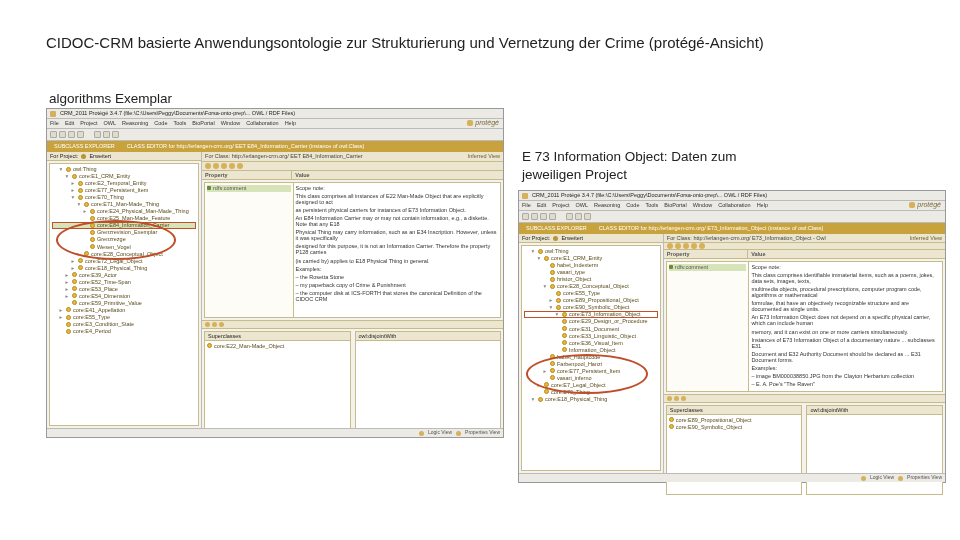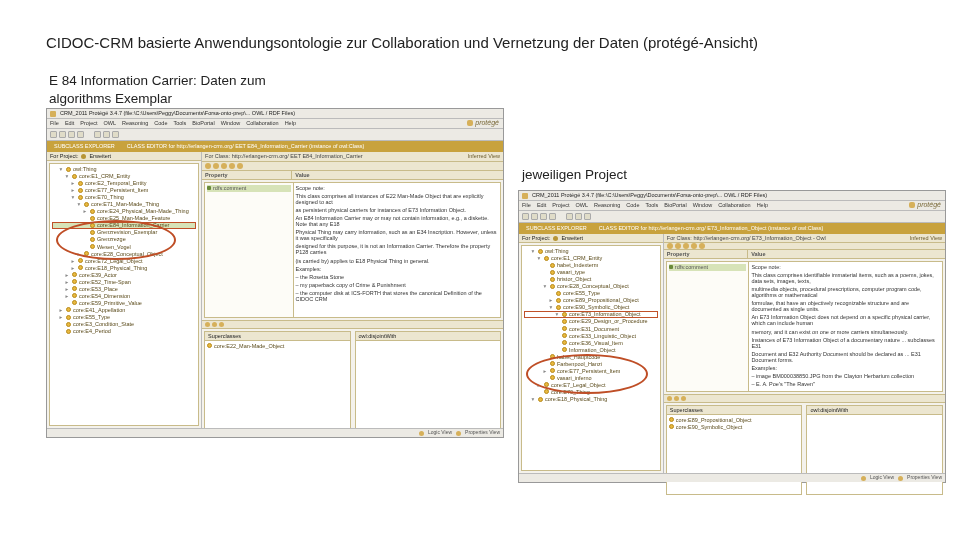"CIDOC-CRM basierte Anwendungsontologie" div.slide-title { text: Collaboration und Vernetzung der Daten -> Strukturierung und Vernetzung der Crime }
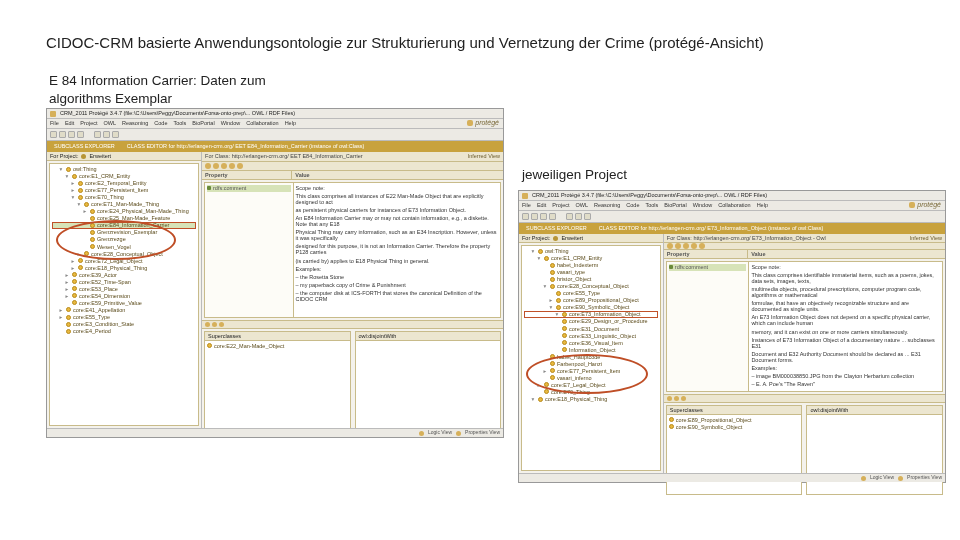"E 84 Information Carrier: Daten" span { html: <span>E 84 Information Carrier: Daten zum</span> -> none }
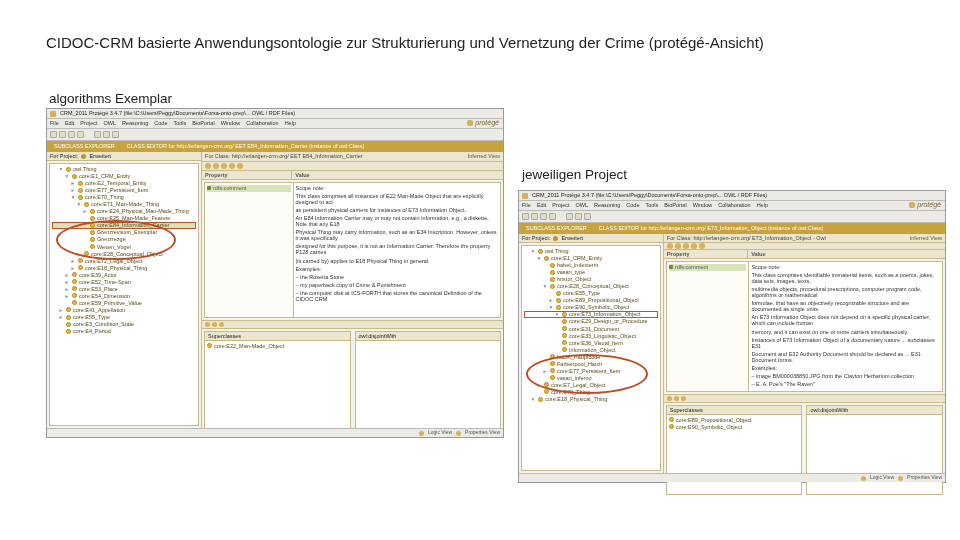"E 73 Information Object: Daten" span { html: none -> <span>E 73 Information Object: Daten zum</span> }
